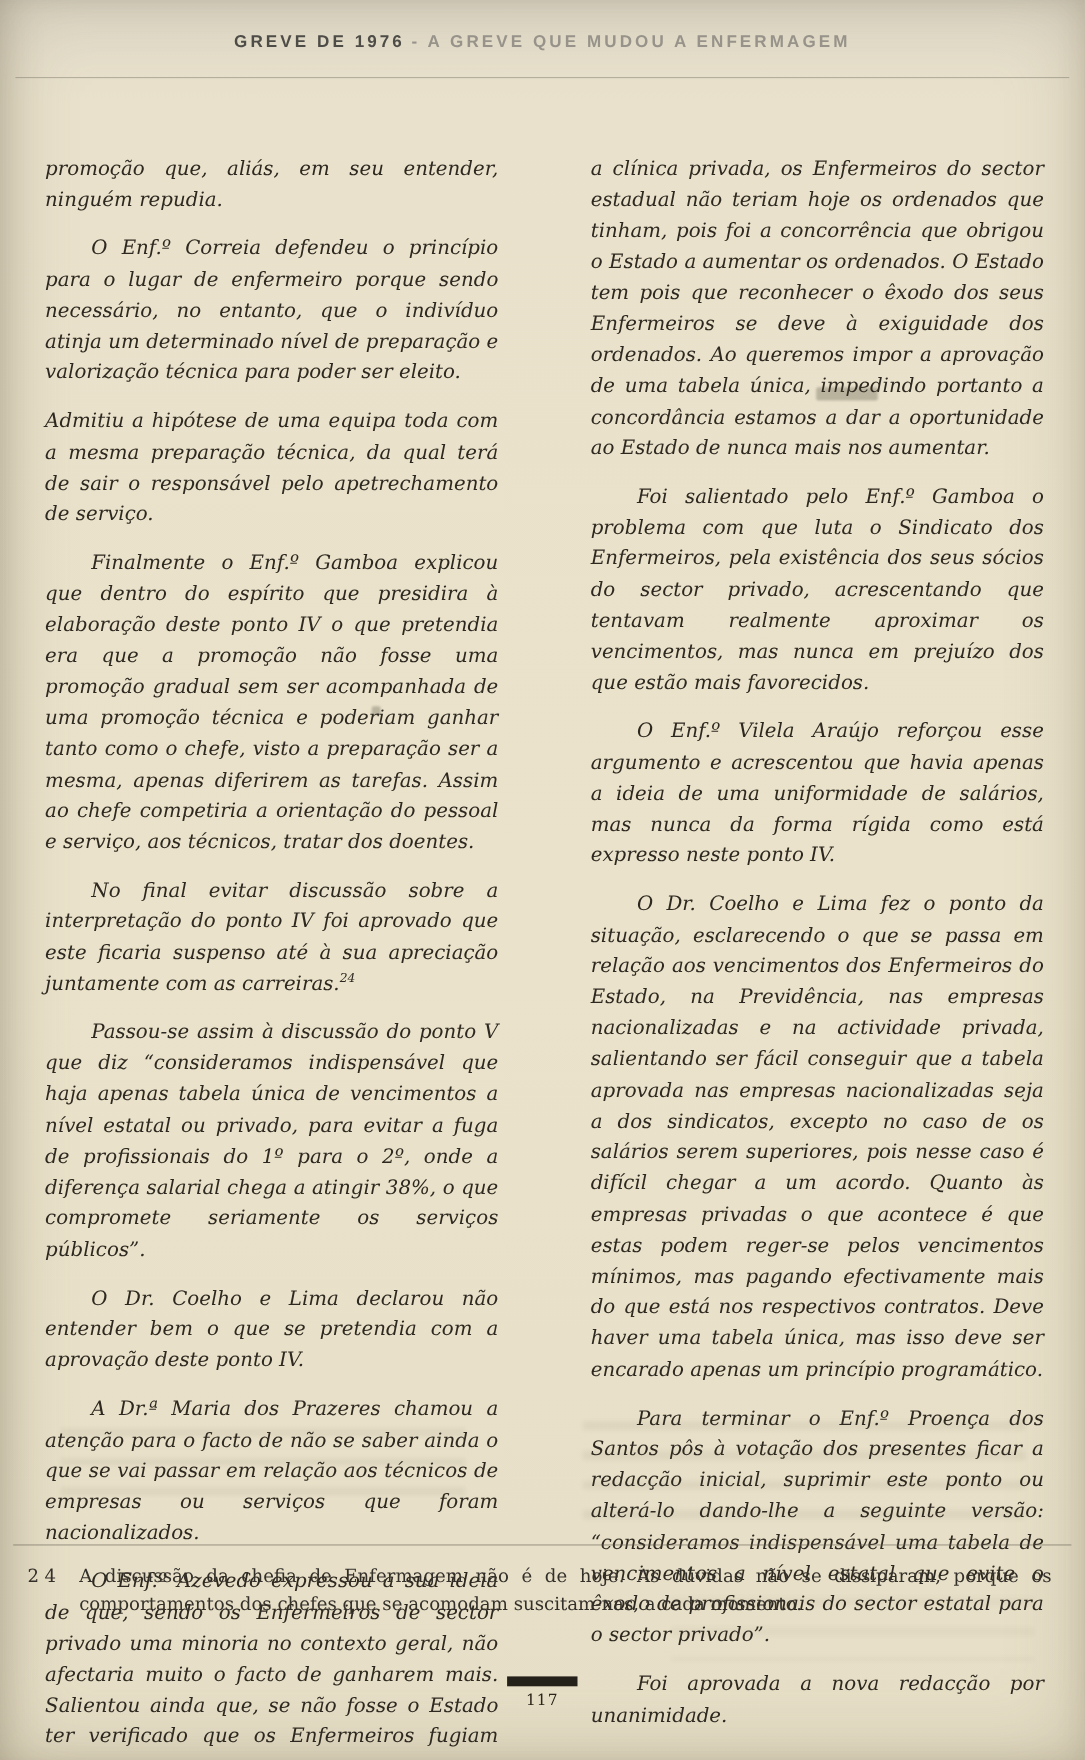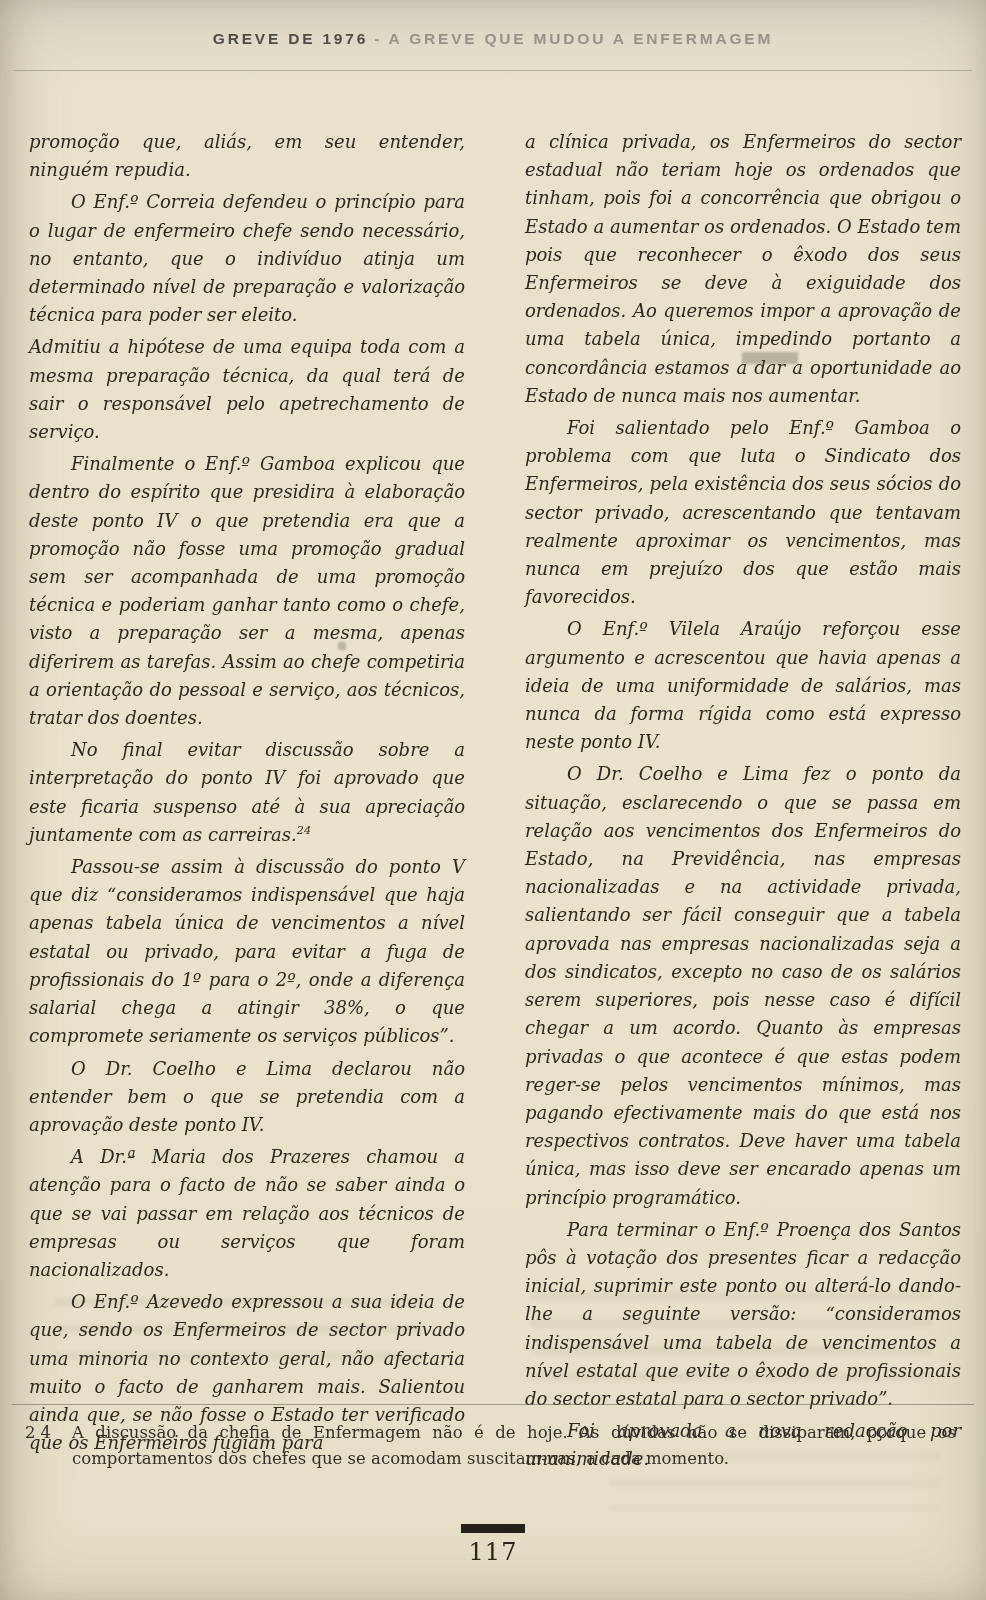"promoção que, aliás, em seu" p.para { margin: 4px -> 16px }
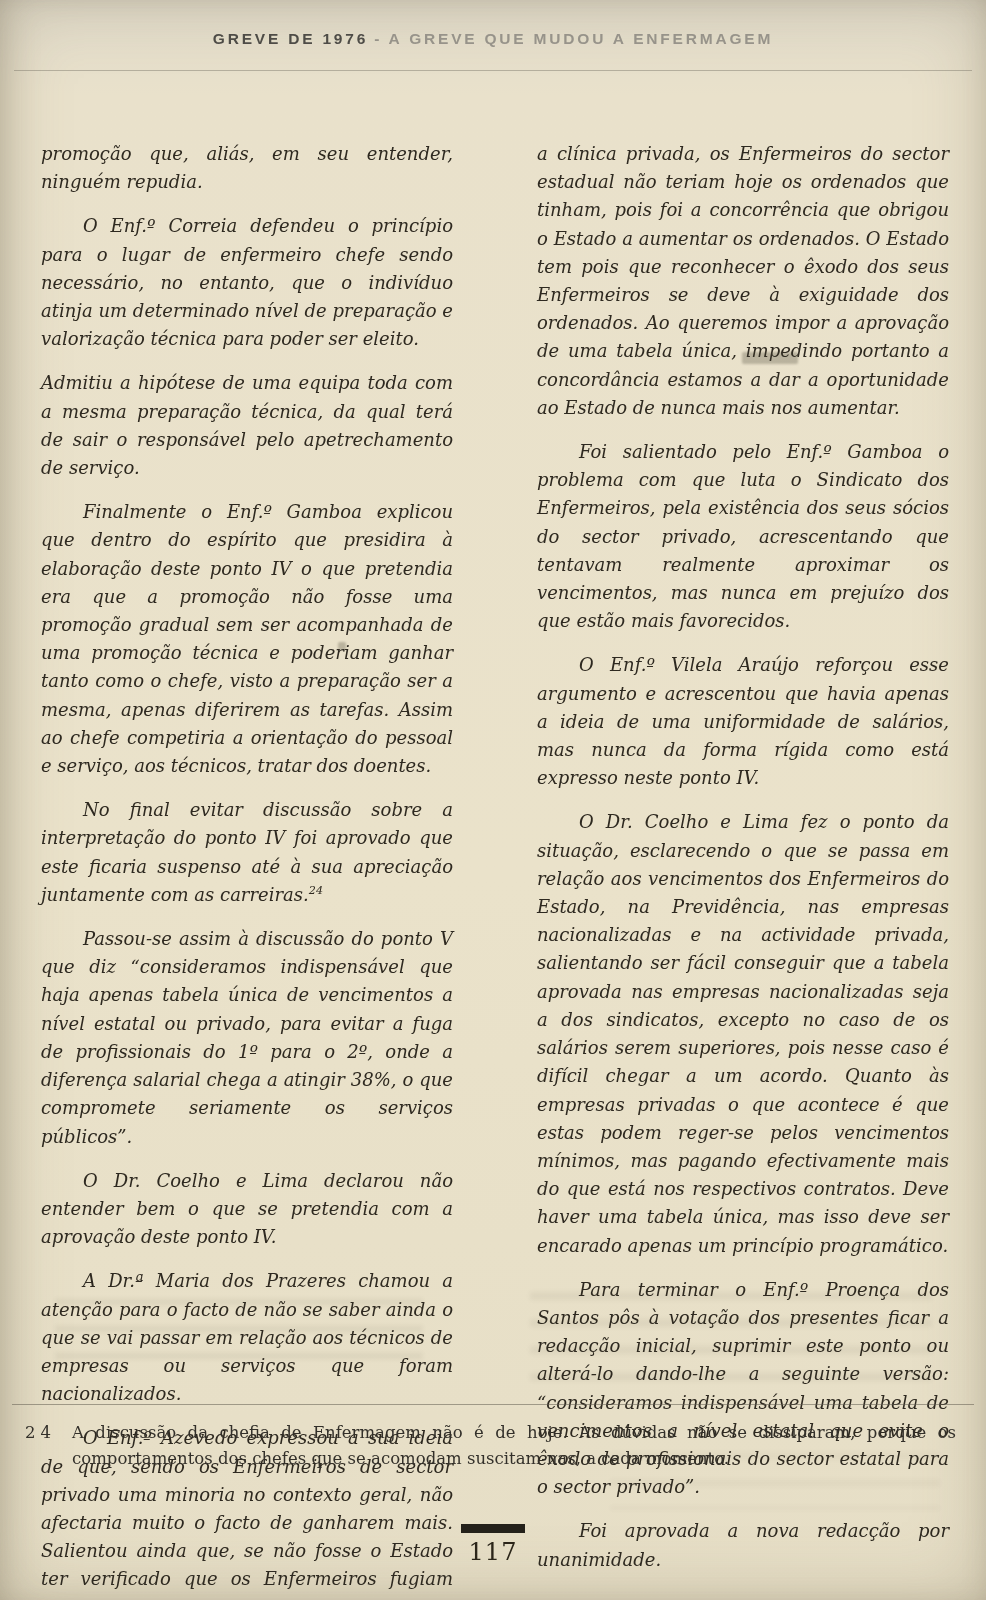"O Enf.º Correia defendeu o" span { text: chefe -> porque }
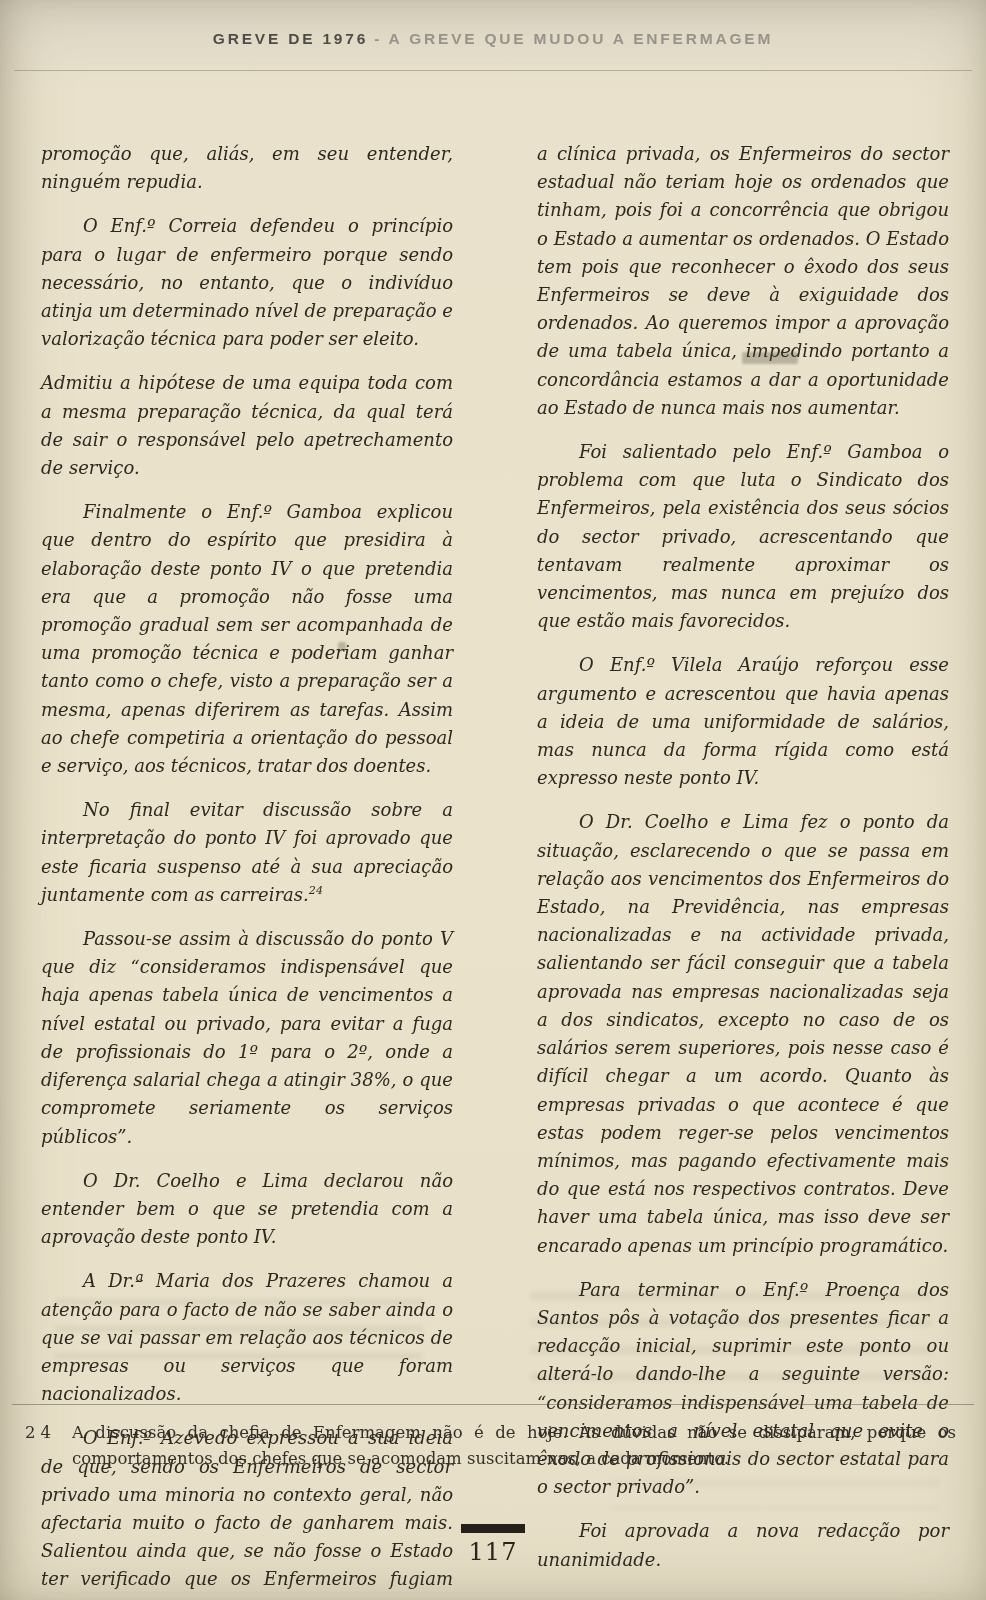"117" .pagenum { font-size: 24px -> 14px }
